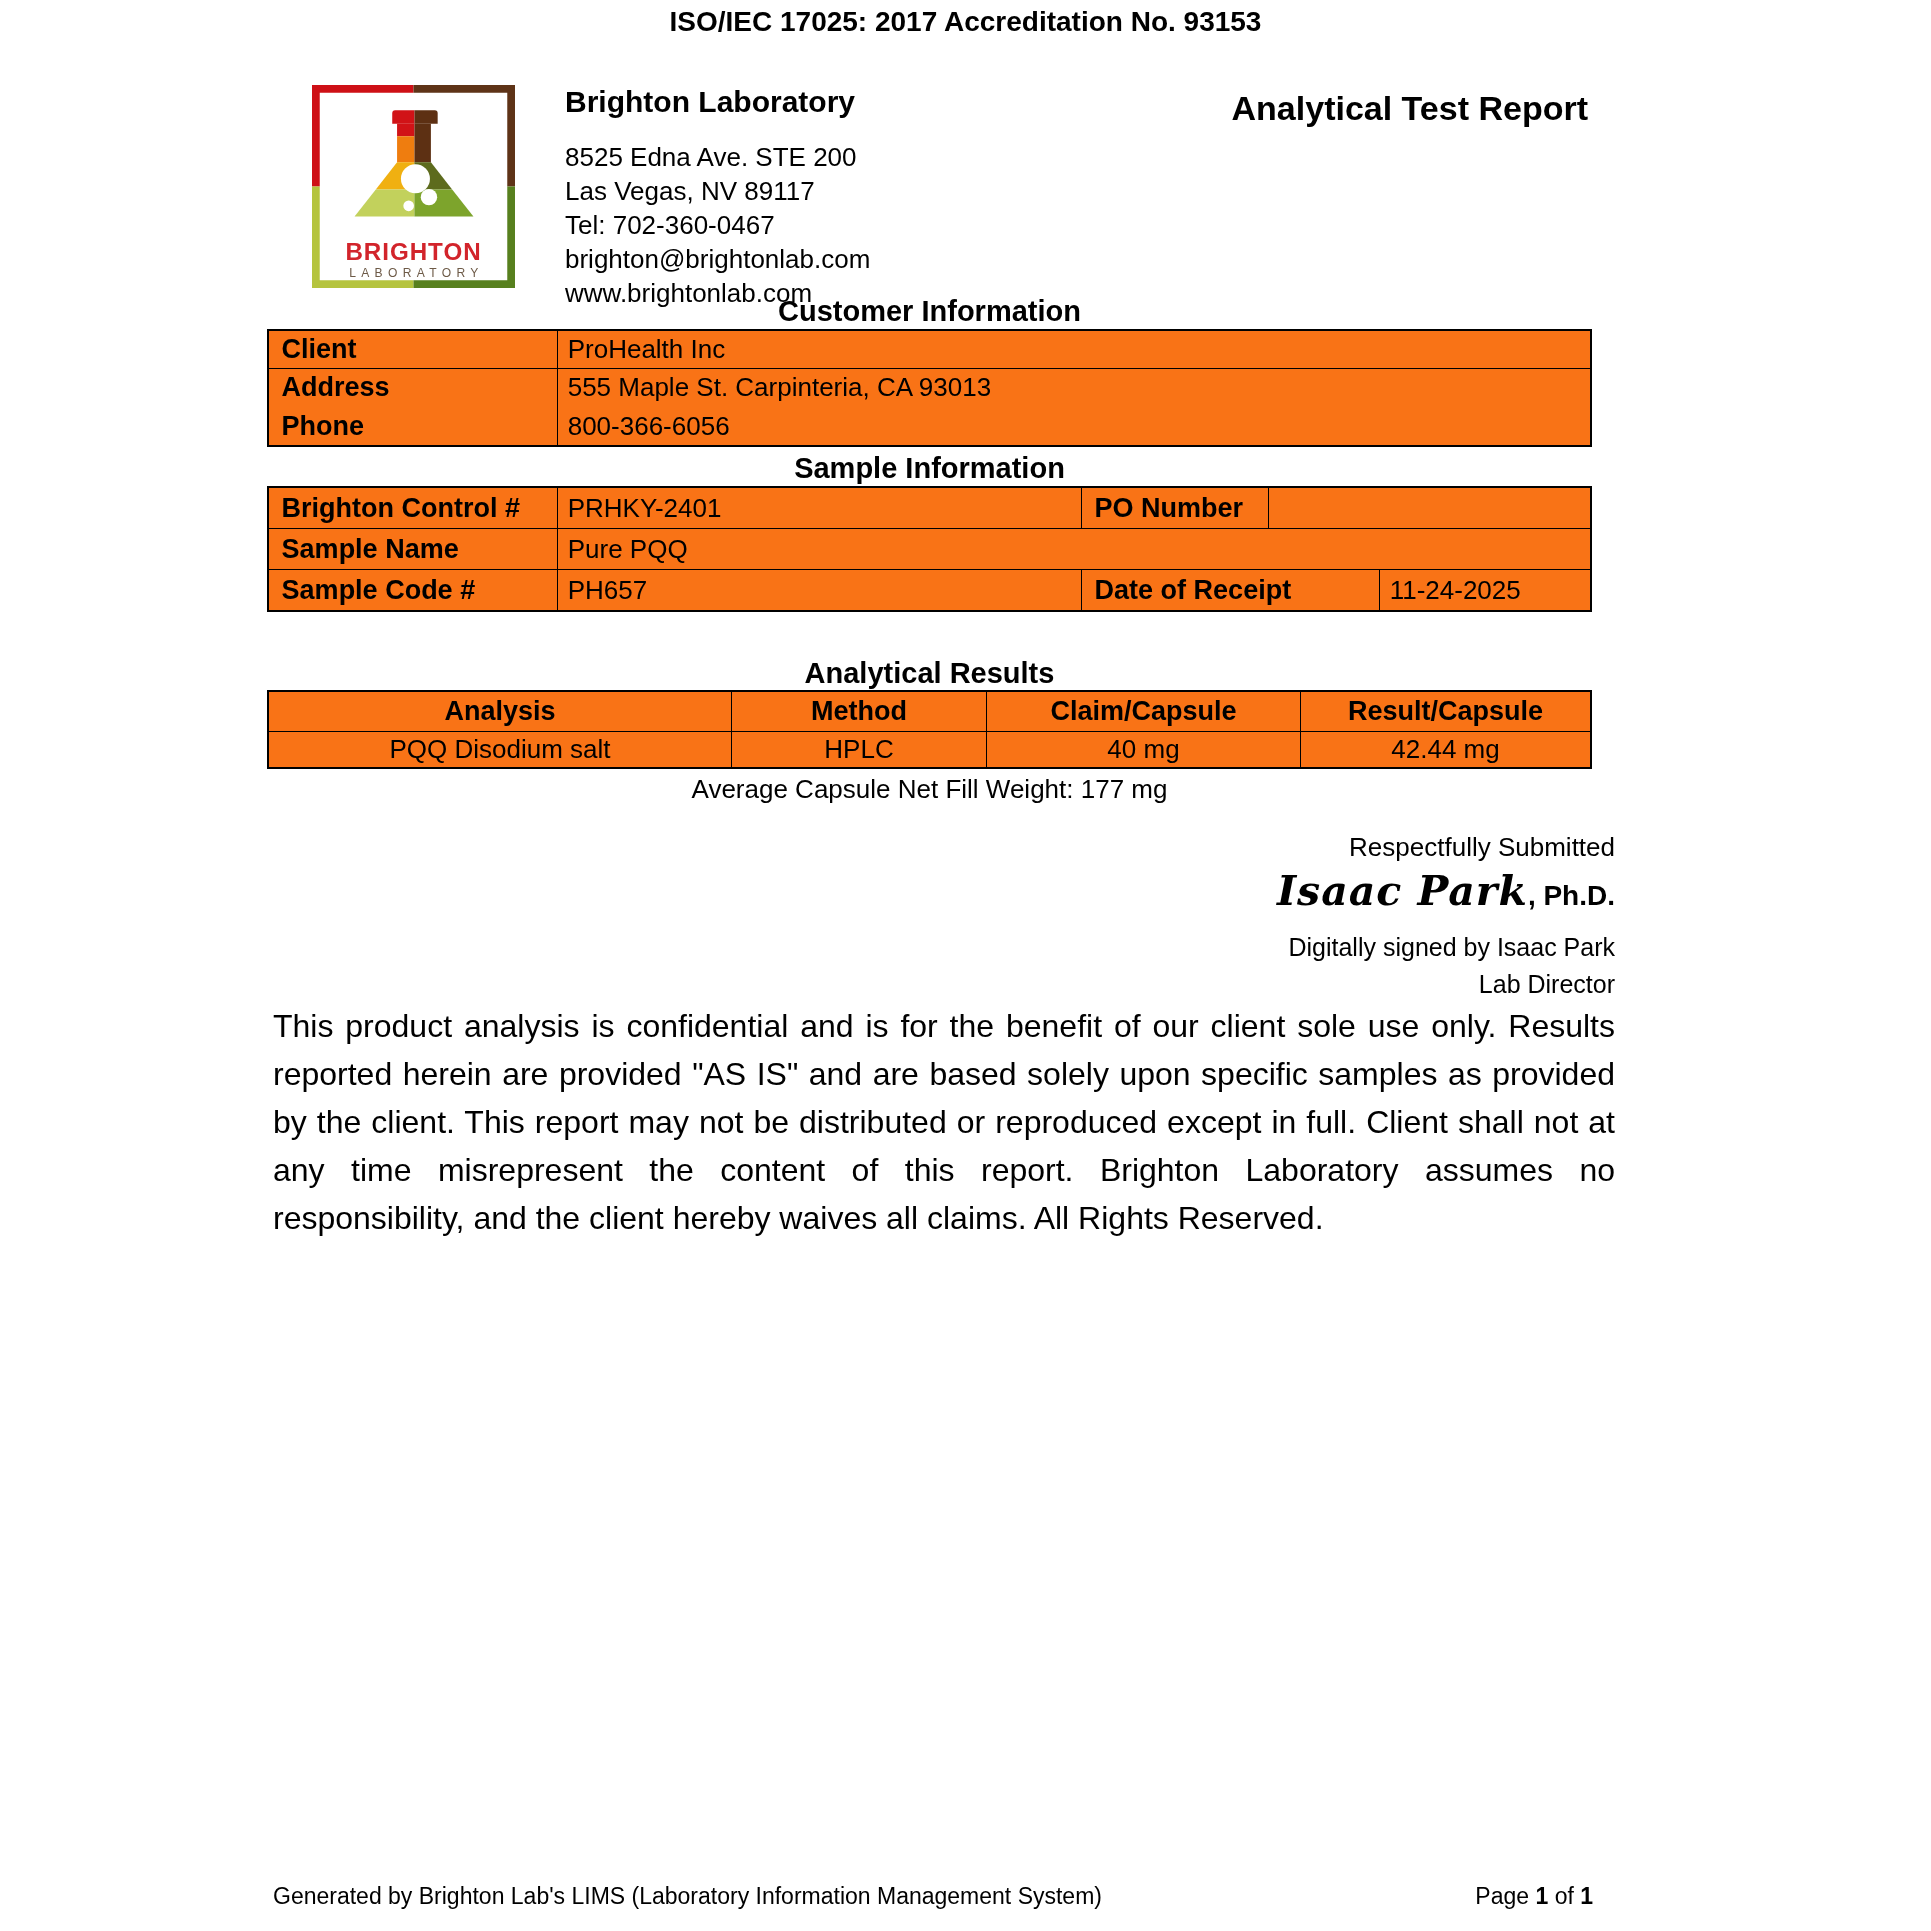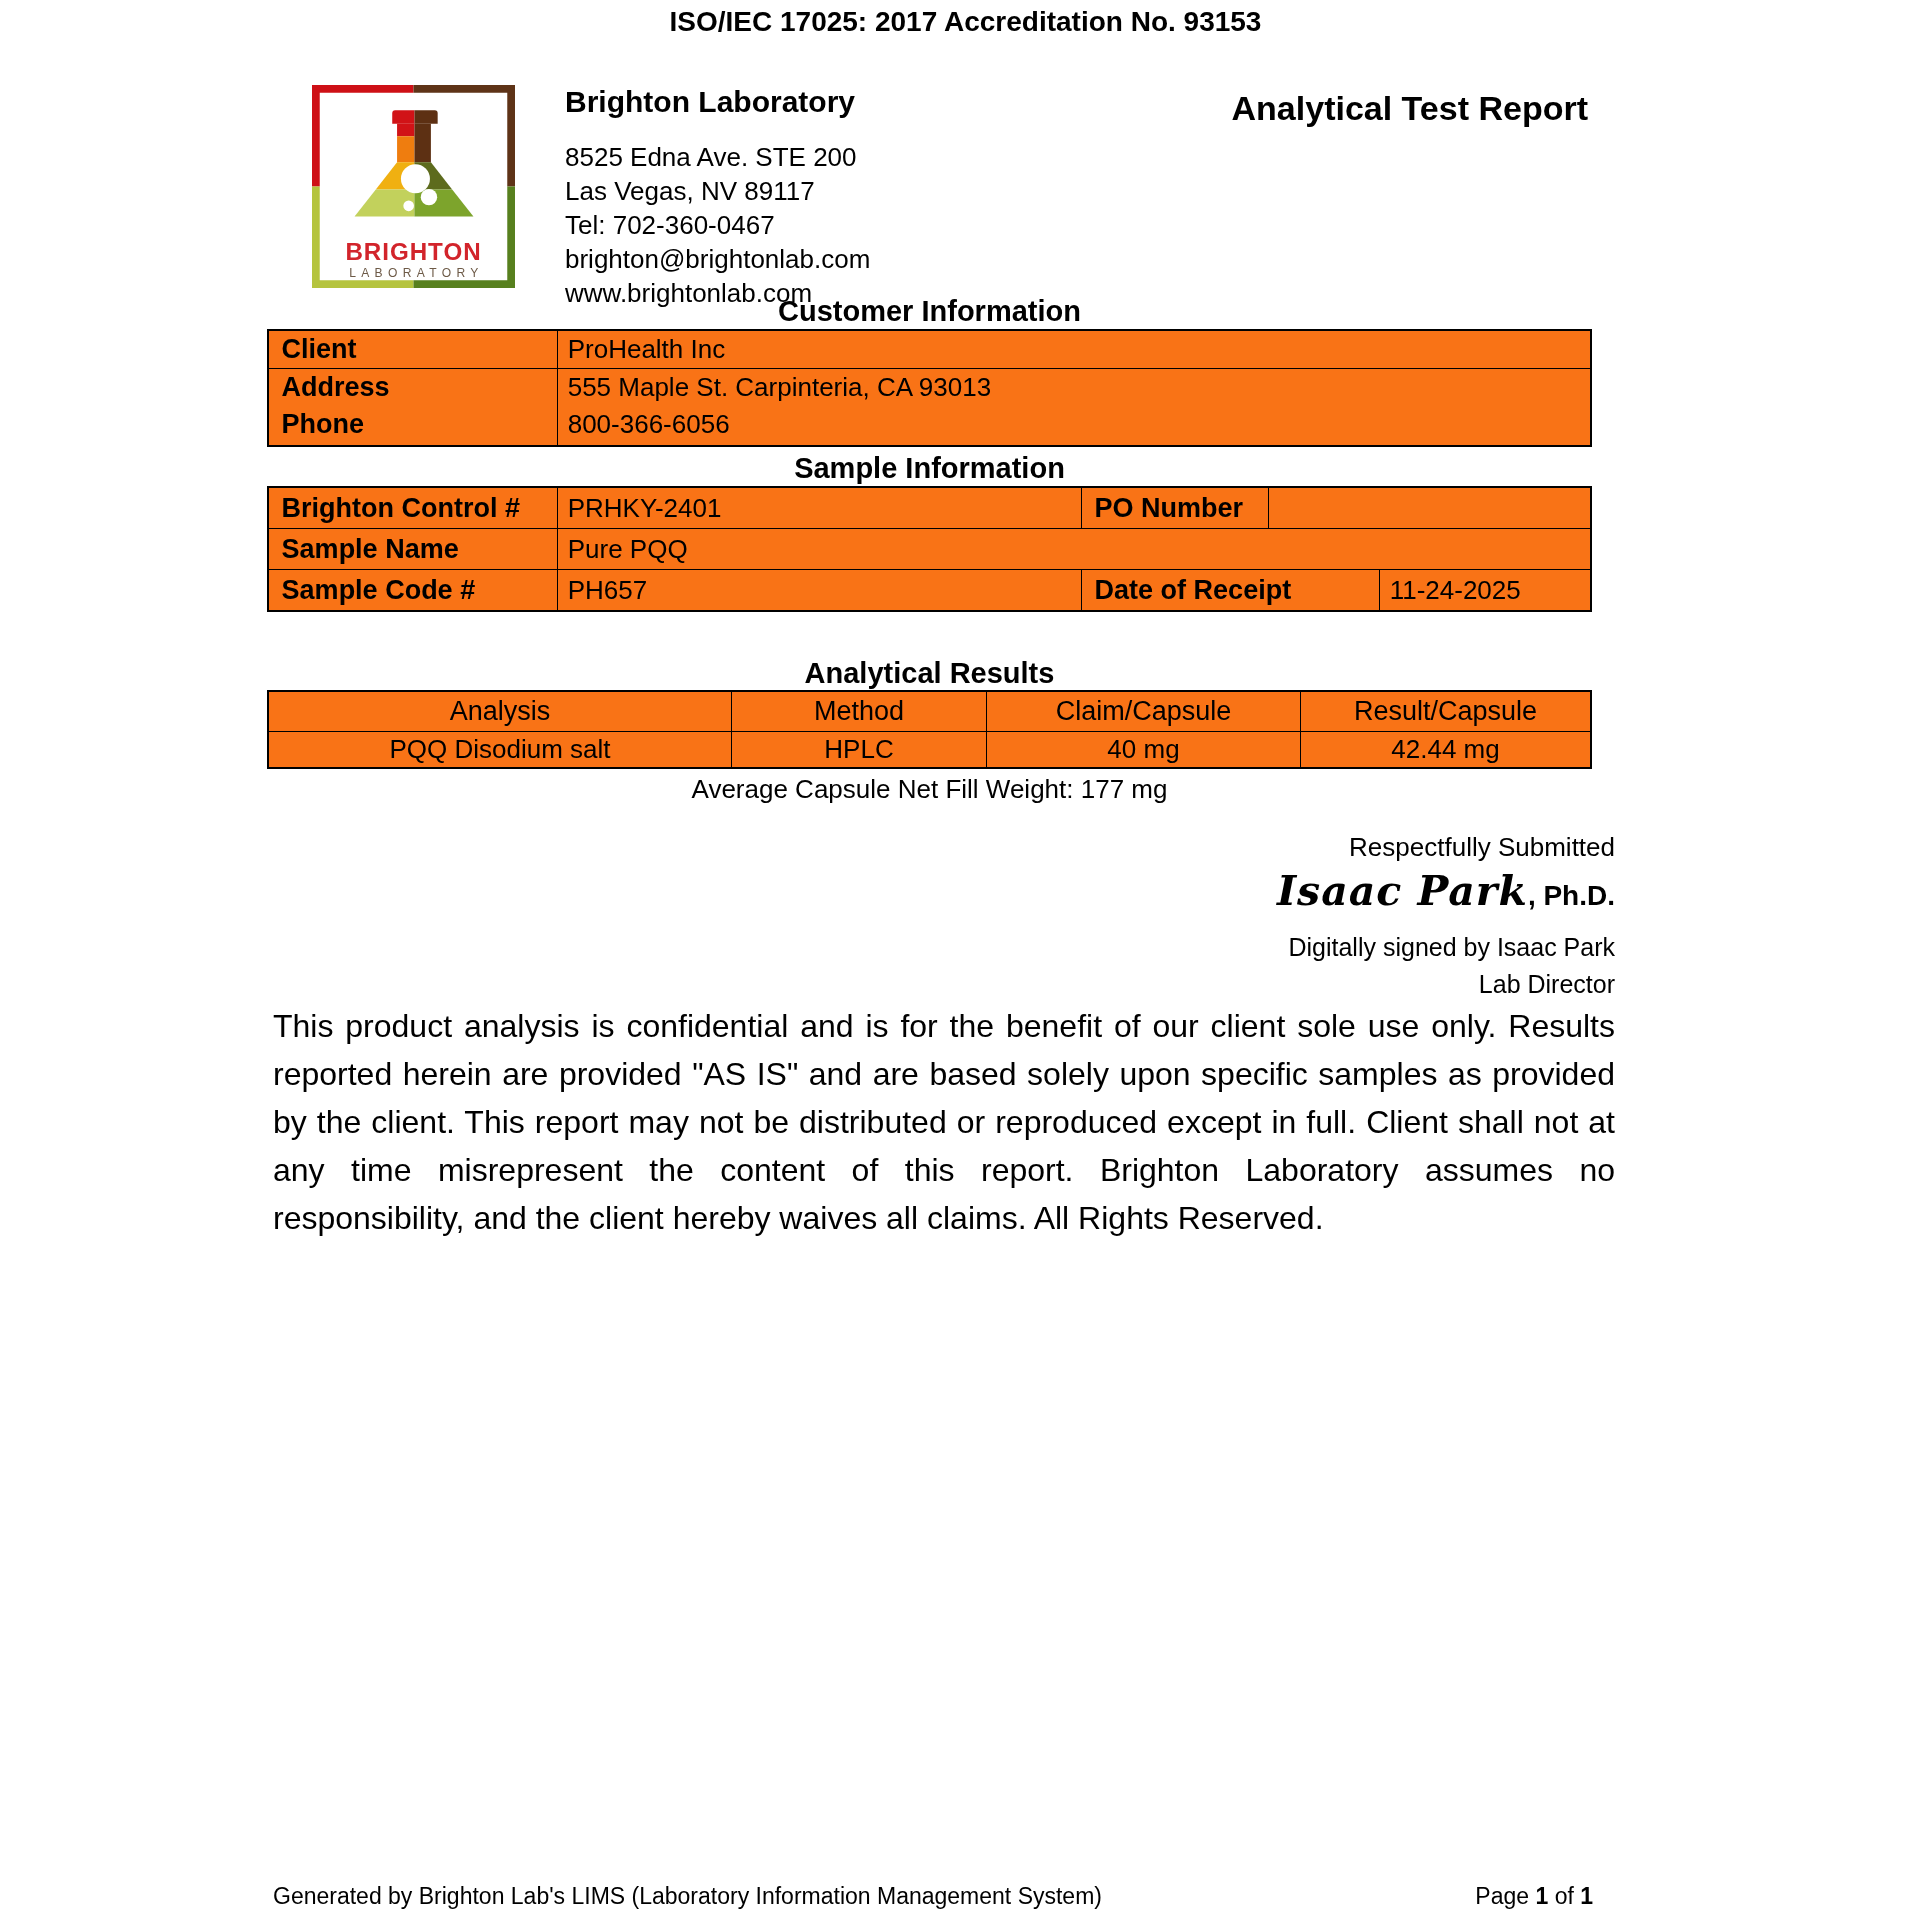"Address" .two { justify-content: flex-start -> space-between }
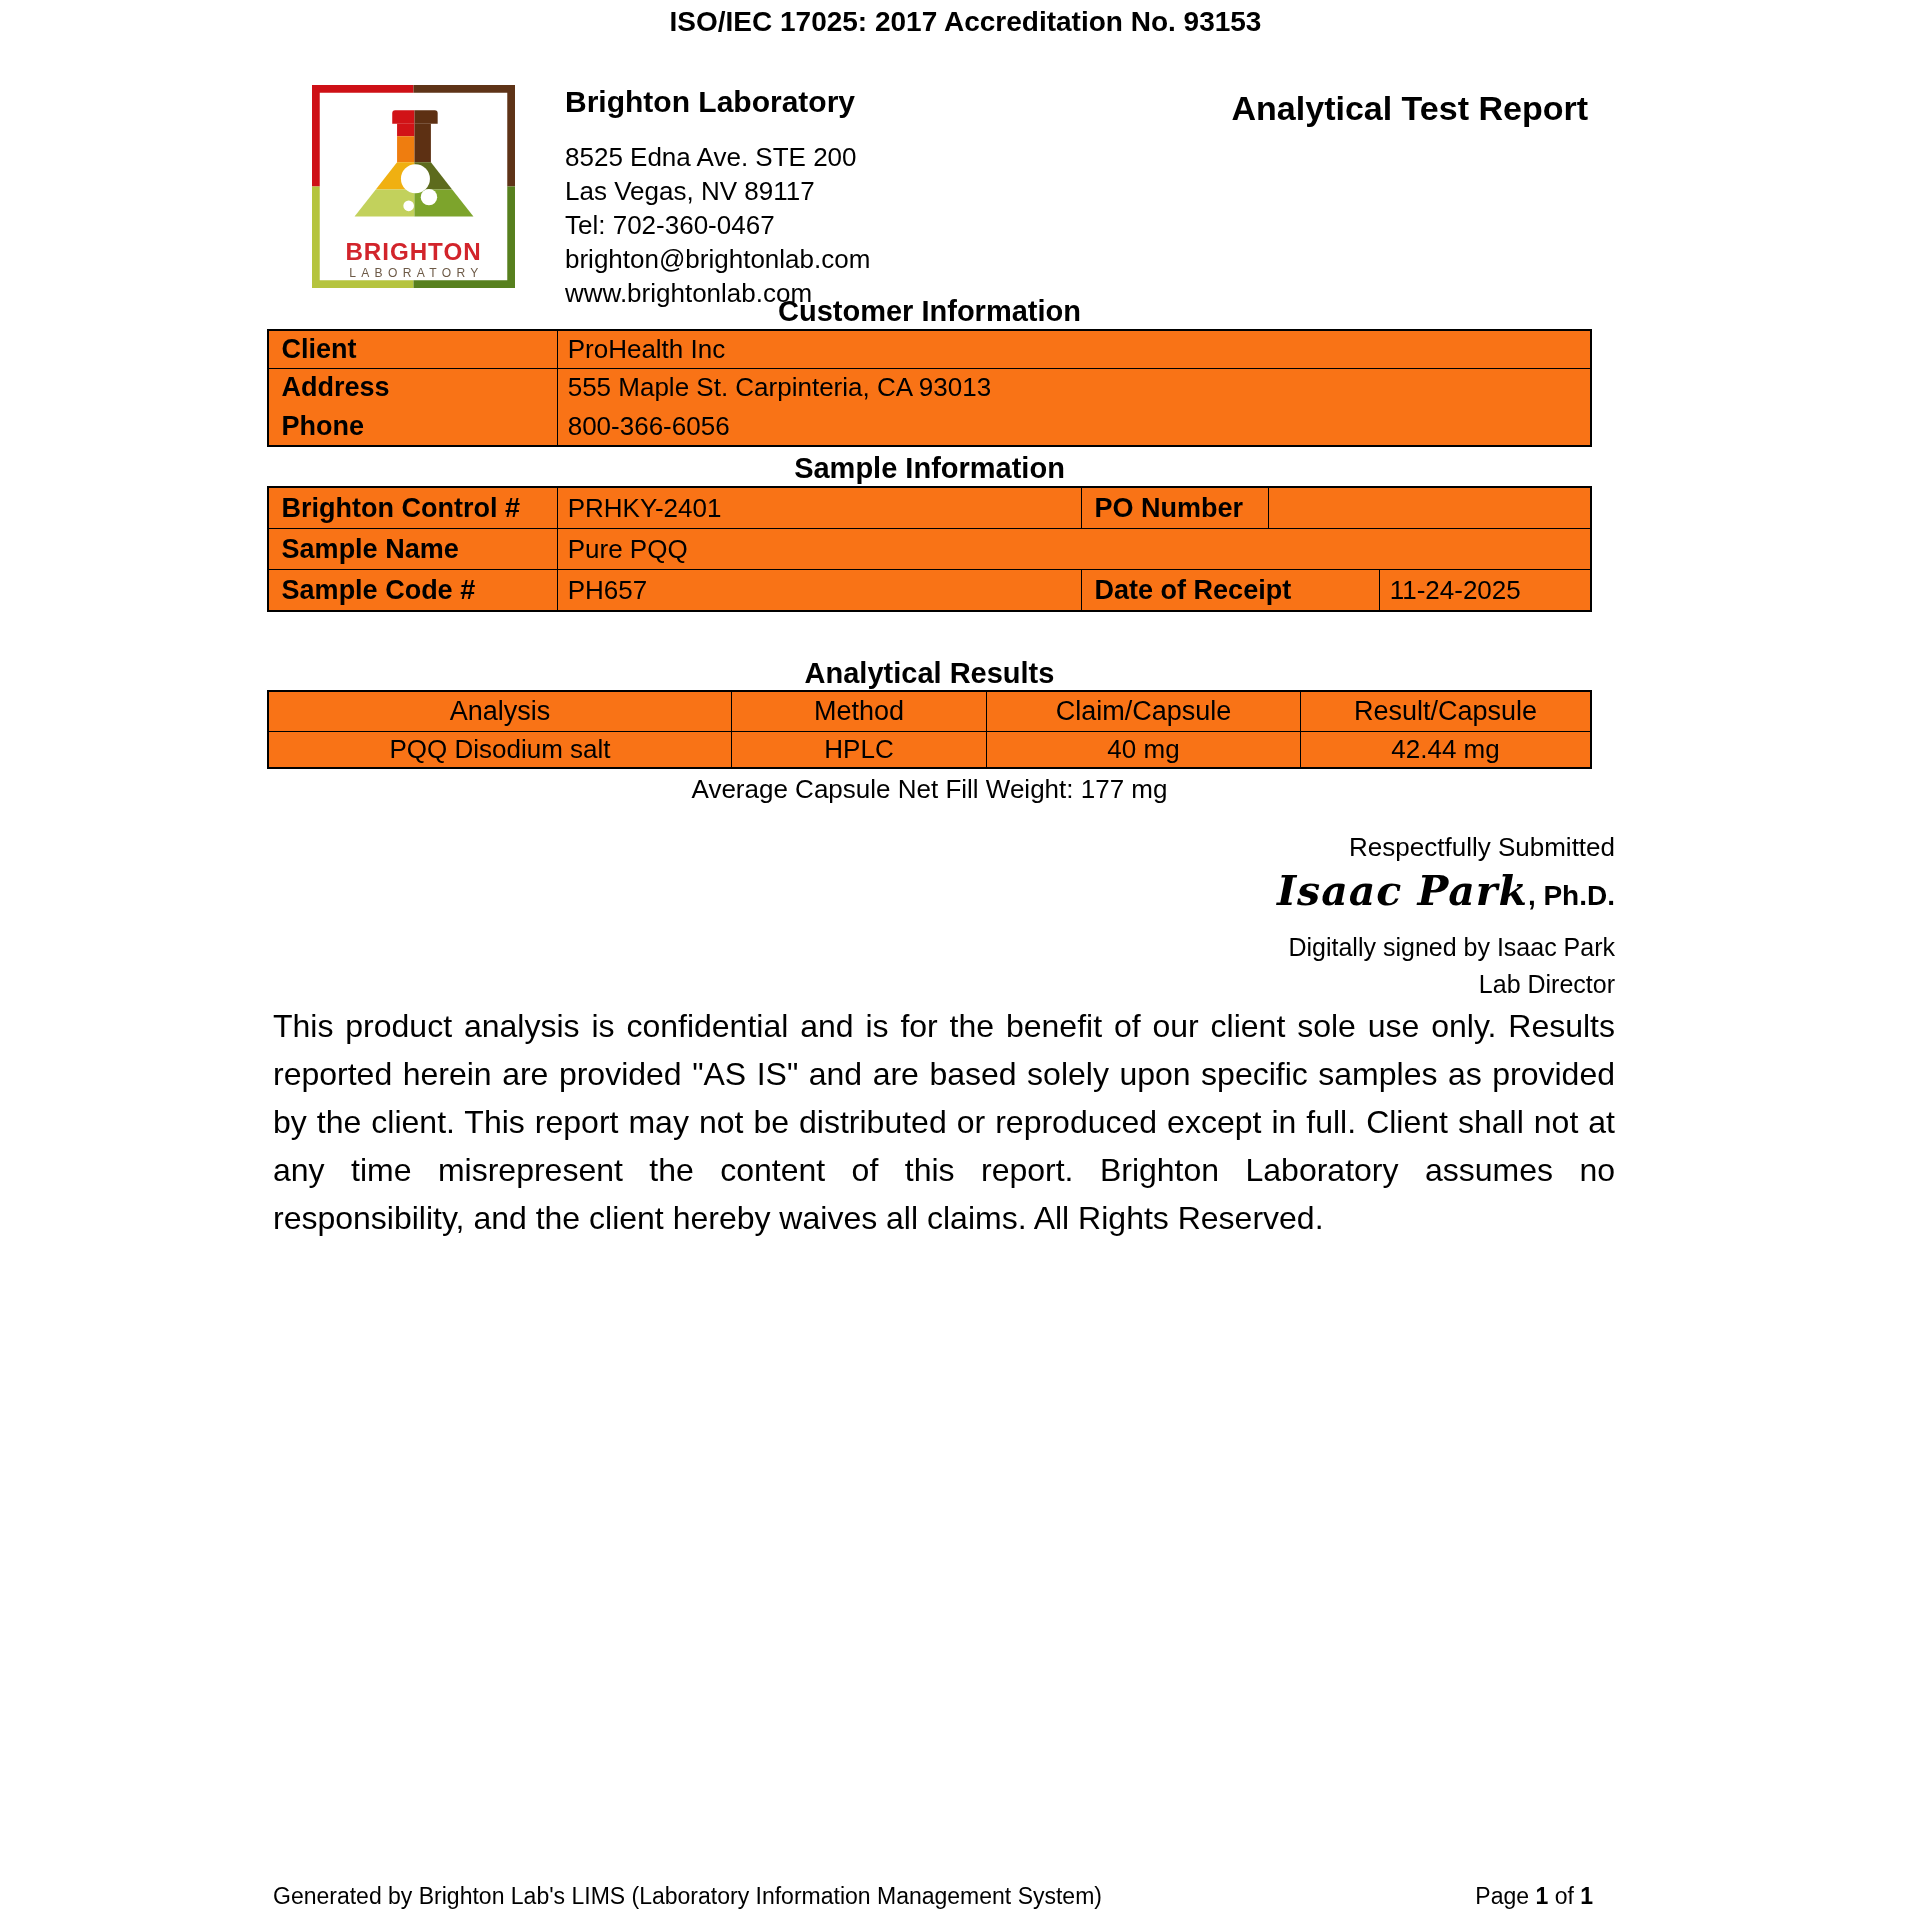"Analysis" .hd { font-weight: normal -> bold }
